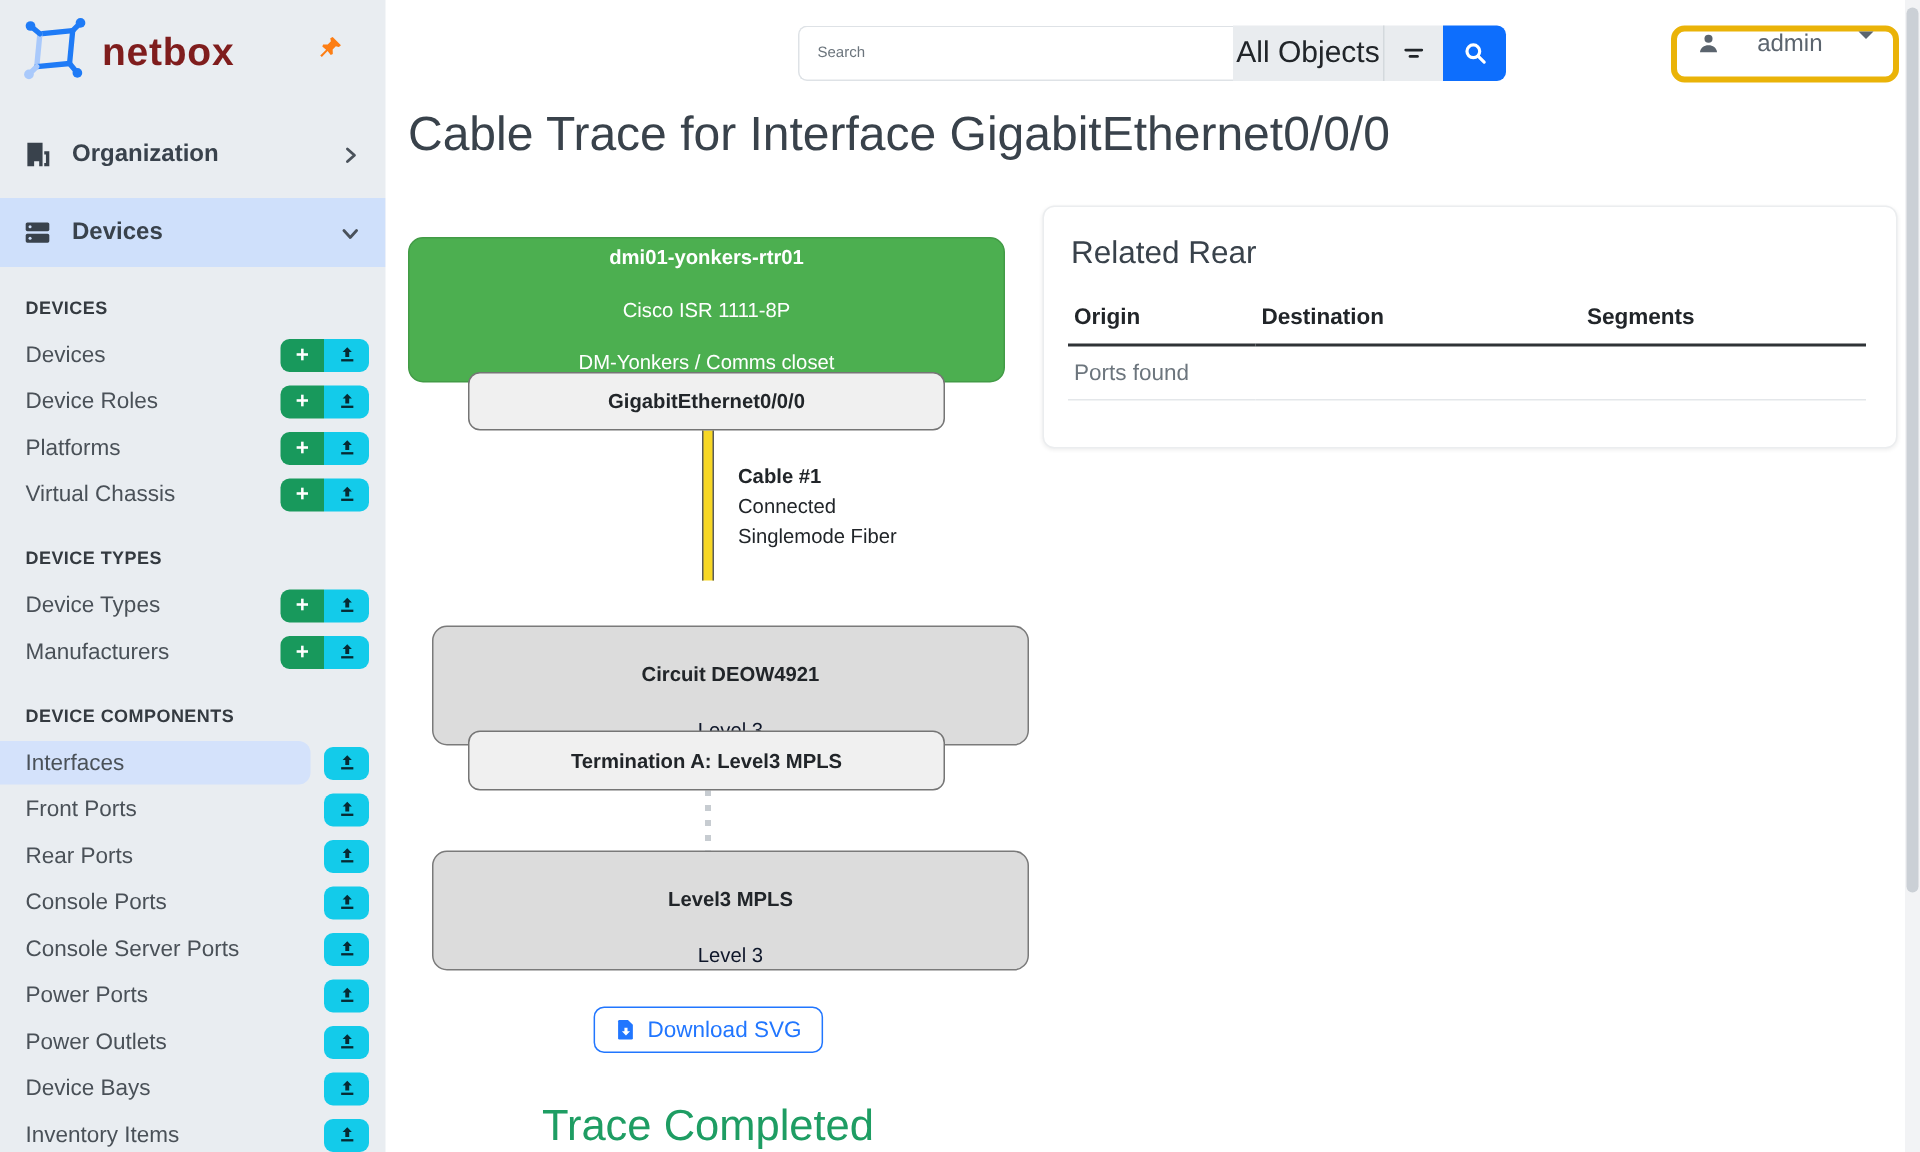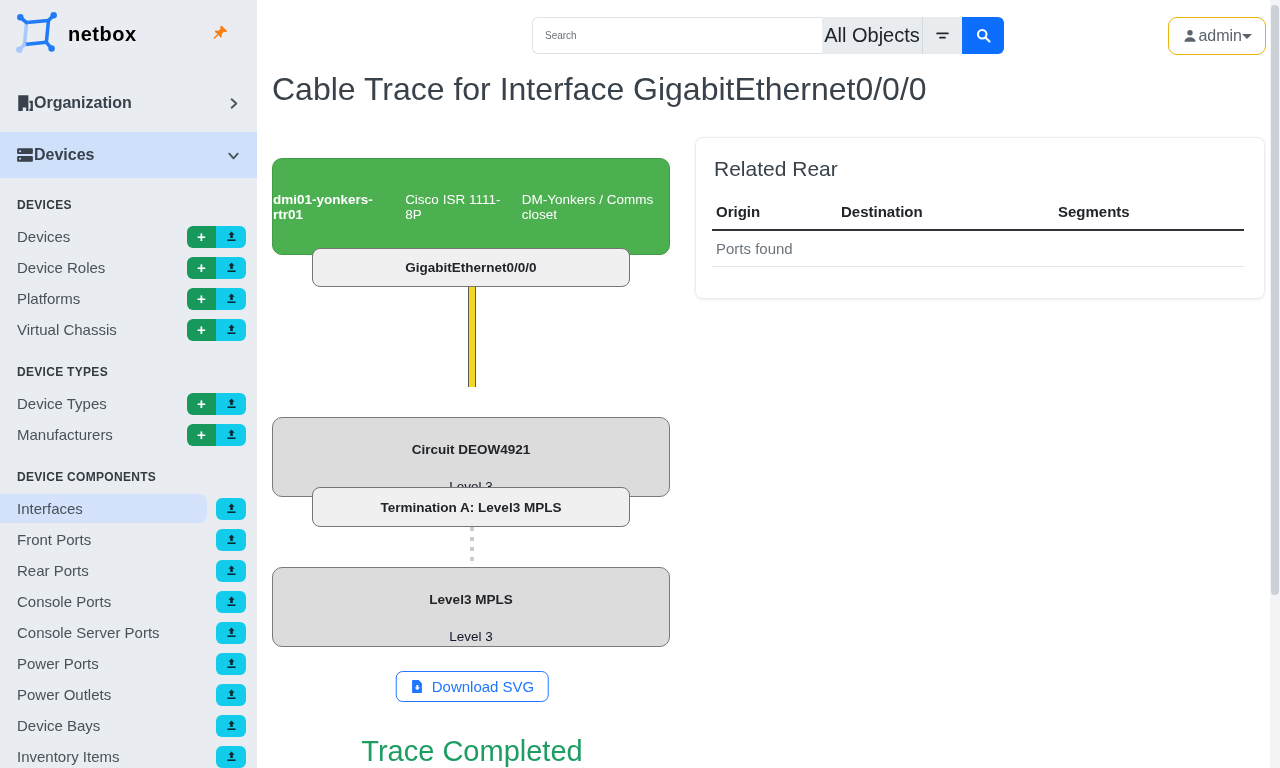"netbox" .logo-text { color: #000000 -> #7f1d1d; font-size: 20px -> 26px }
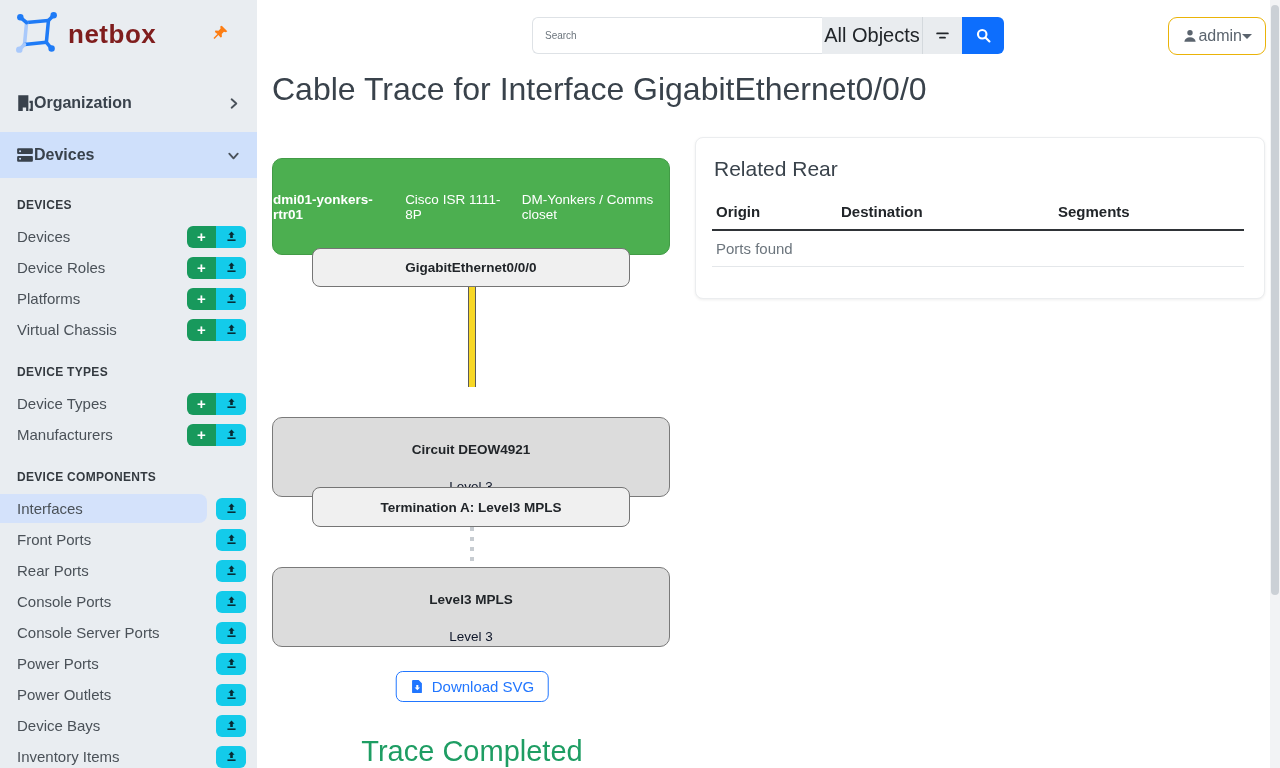"admin" .user-btn { align-items: center -> flex-start; border: 1px solid #eab308 -> 4px solid #eab308; gap: 0 -> 24px }
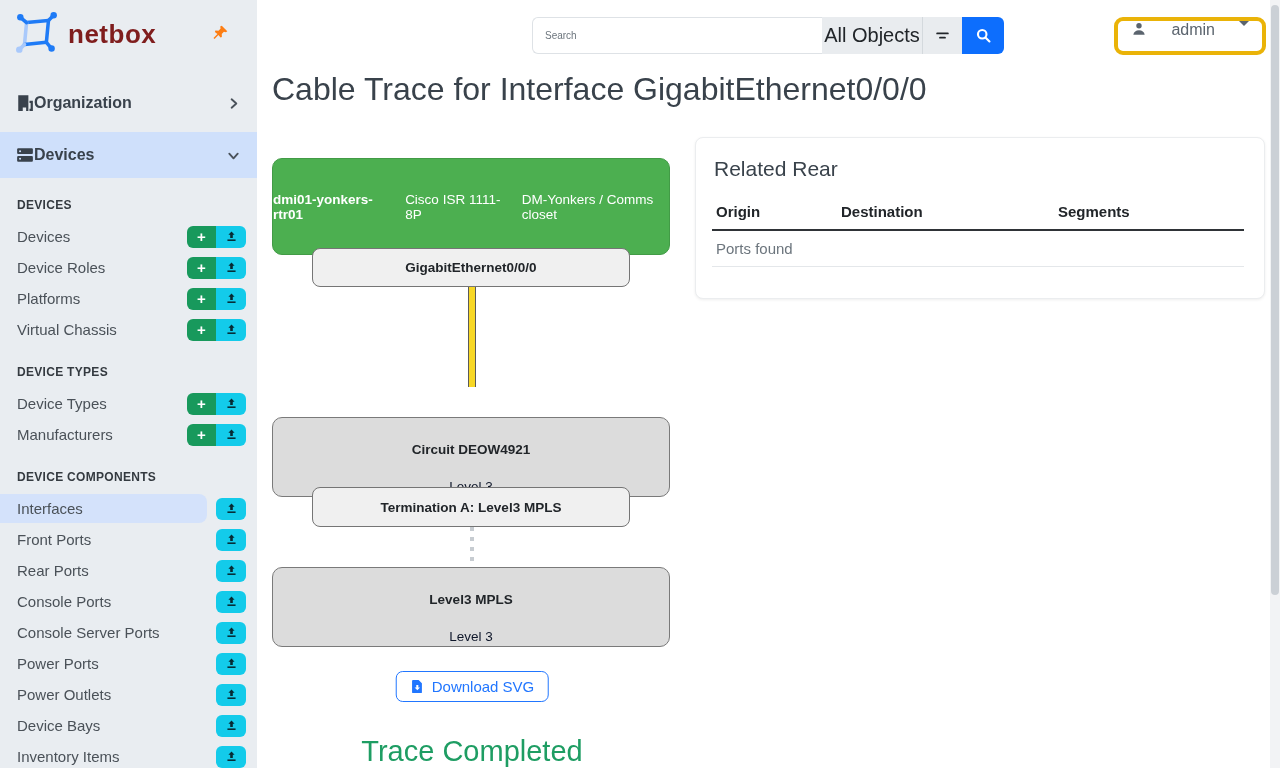"Organization" .nav-item { gap: 0 -> 14px }
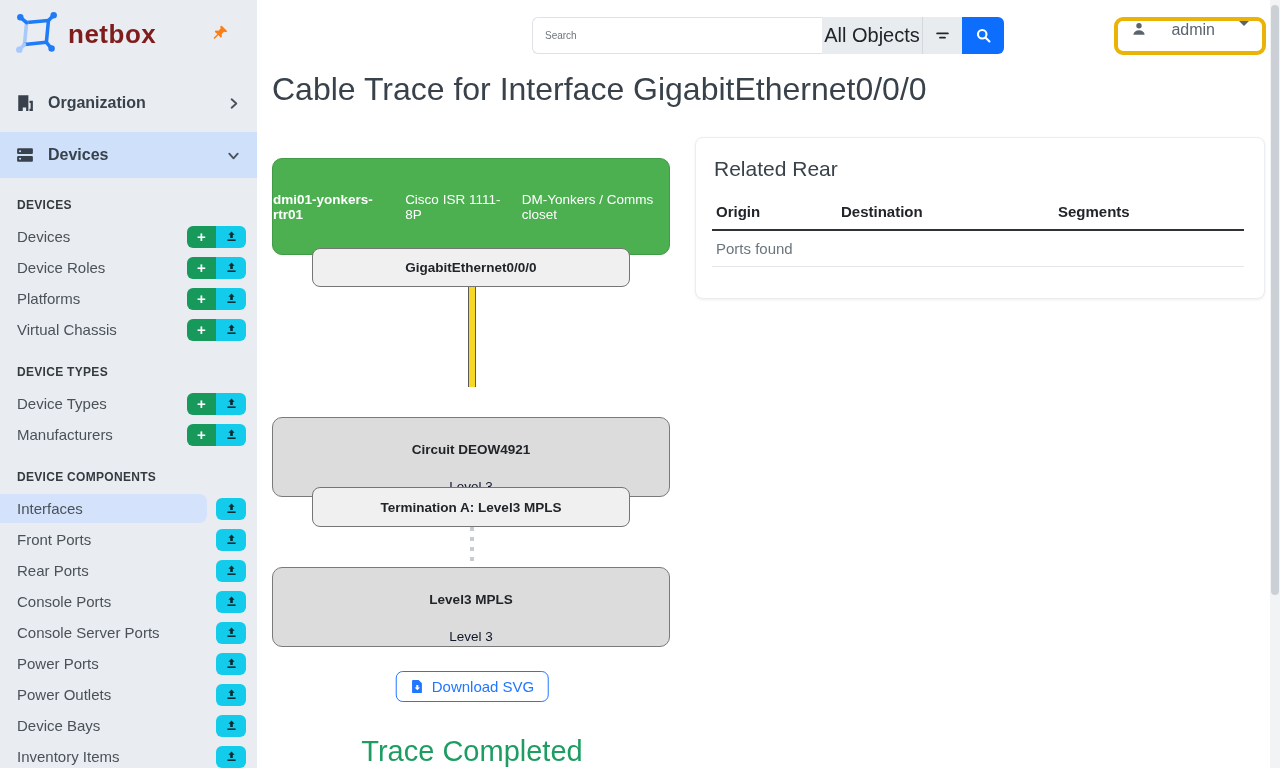"dmi01-yonkers-rtr01" .device-box { flex-direction: row -> column }
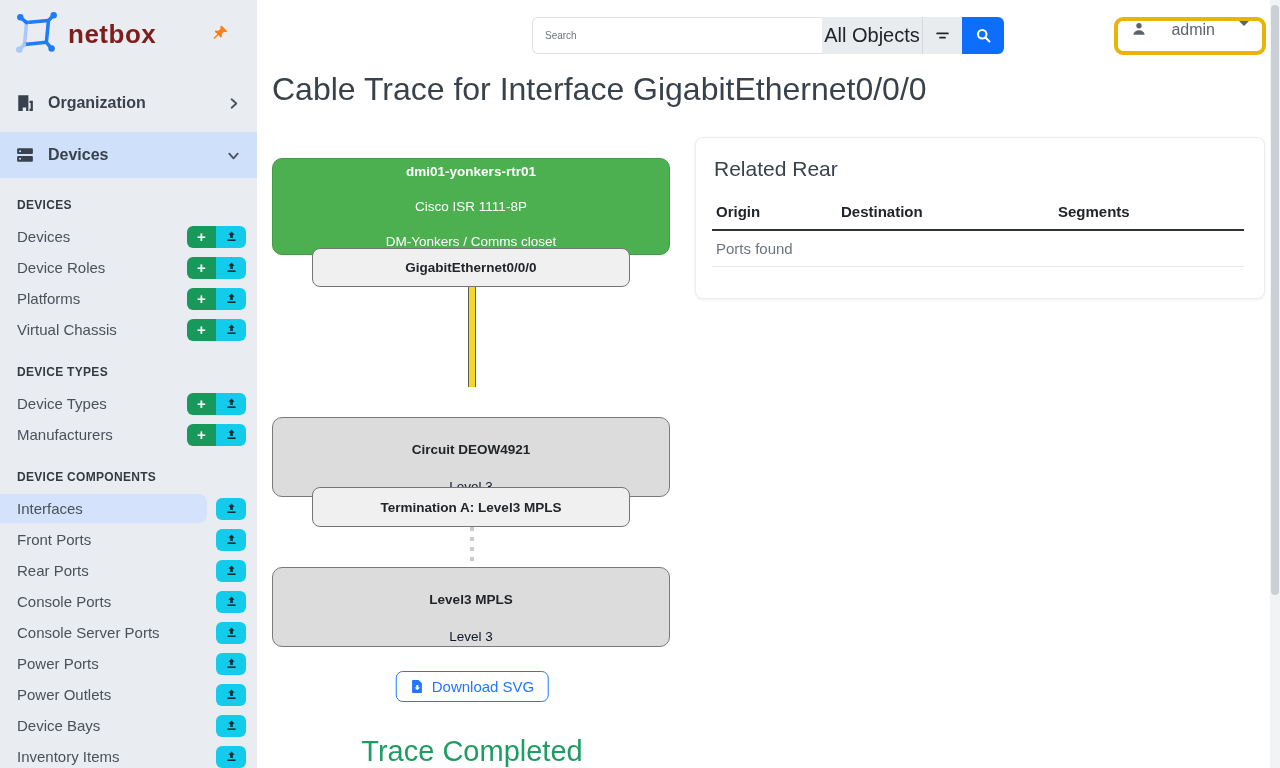"Cable #1" div.cable-label { html: none -> <div> <div>Cable #1</div> <div>Connected</div> <div>Singlemode Fiber</div> </div> }
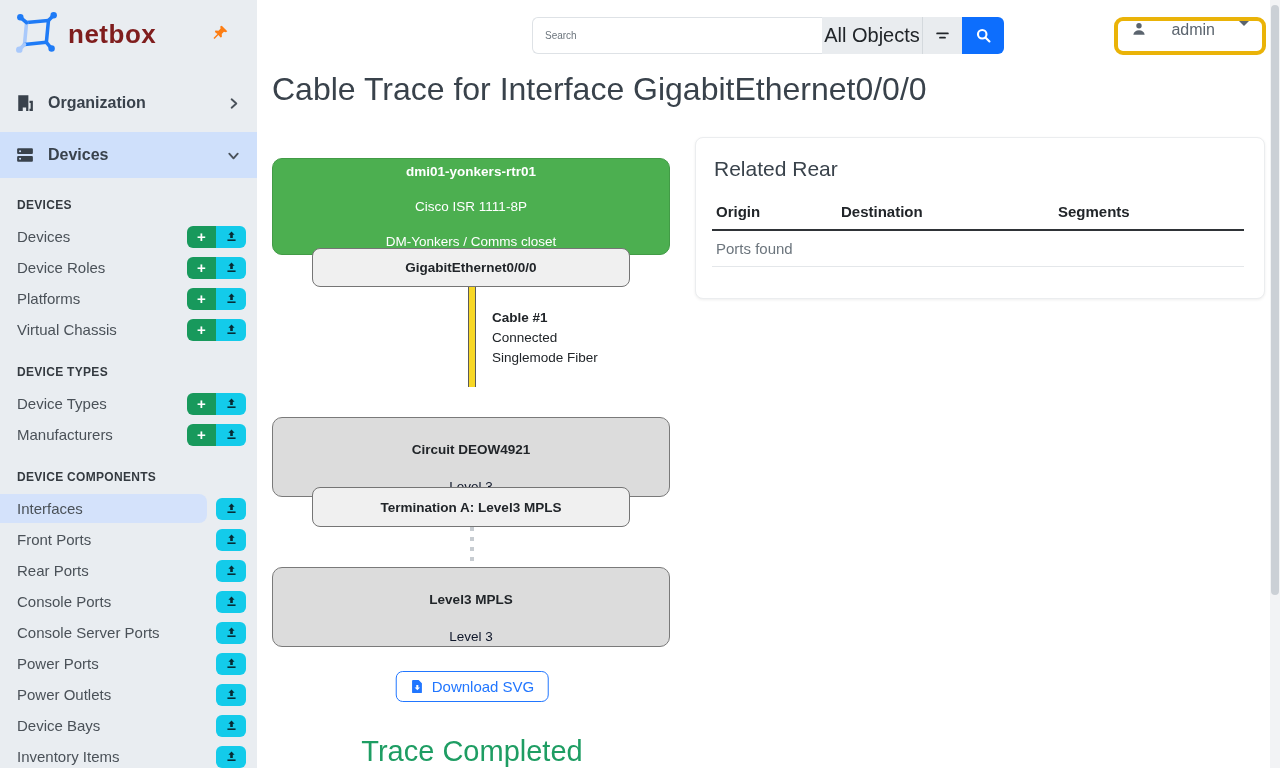"Circuit DEOW4921" .big-box { left: 0 -> 16px }
